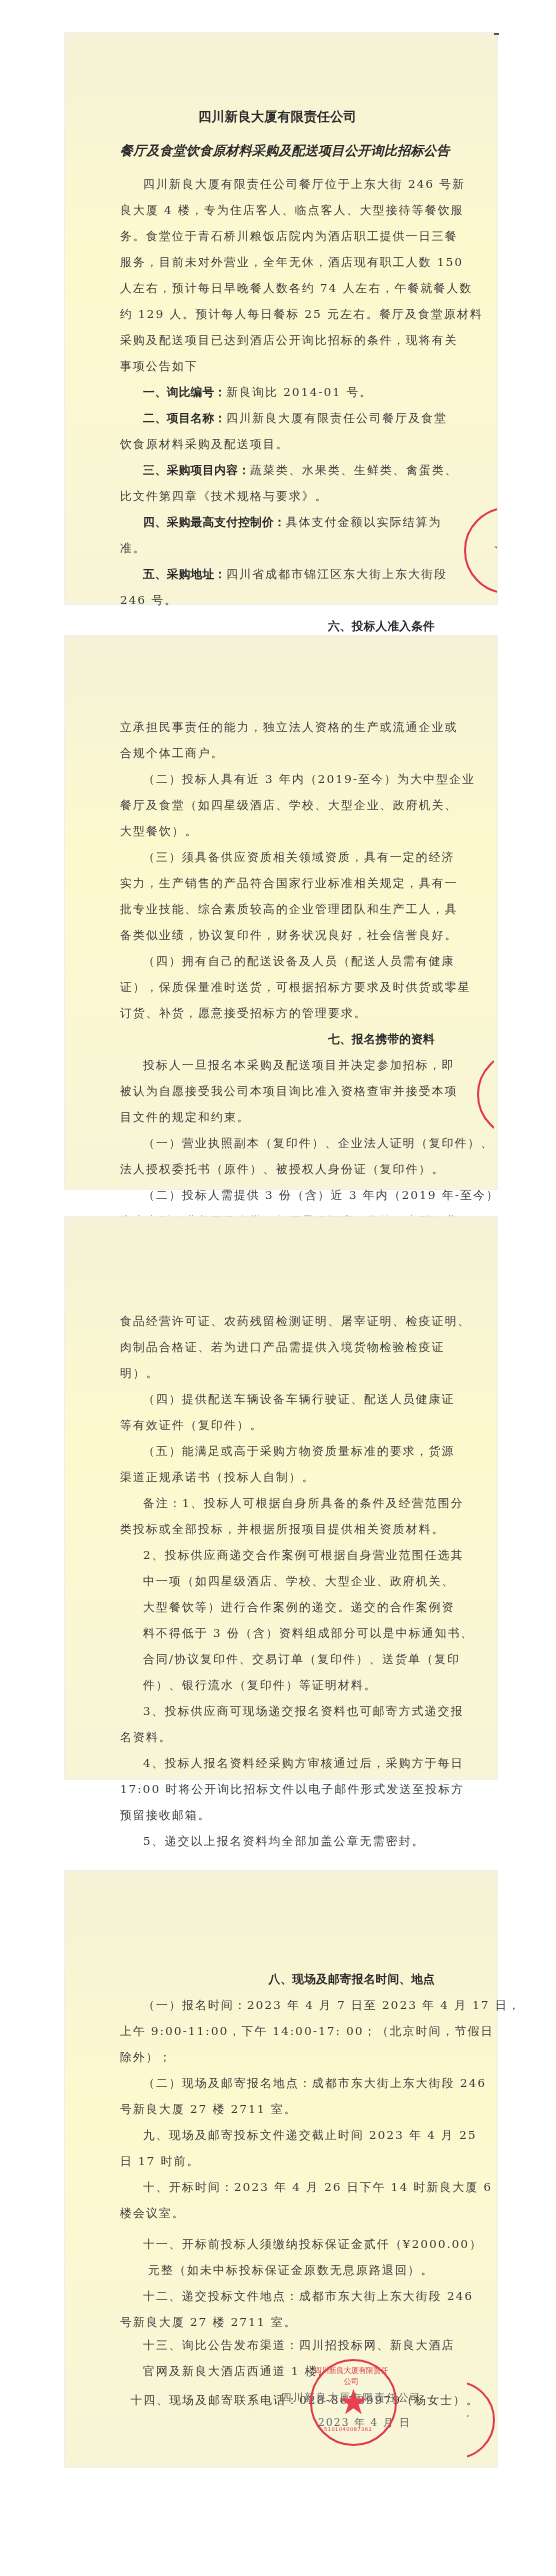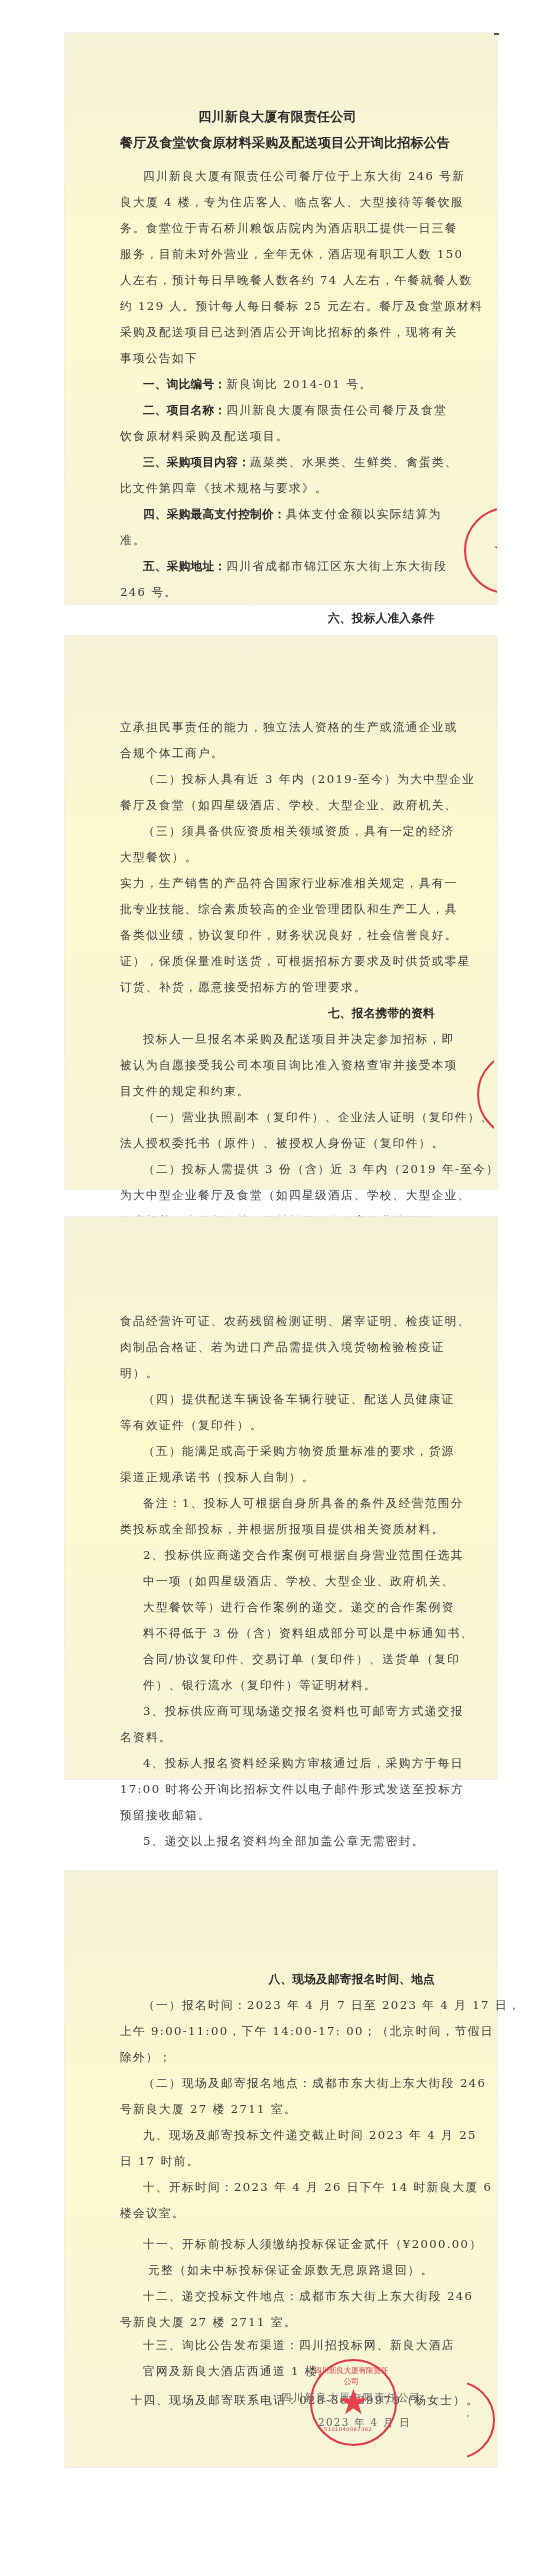"餐厅及食堂饮食原材料采购及配送项目公开询比招标公告" div.line { font-style: none -> italic; margin-top: 0 -> 8px }
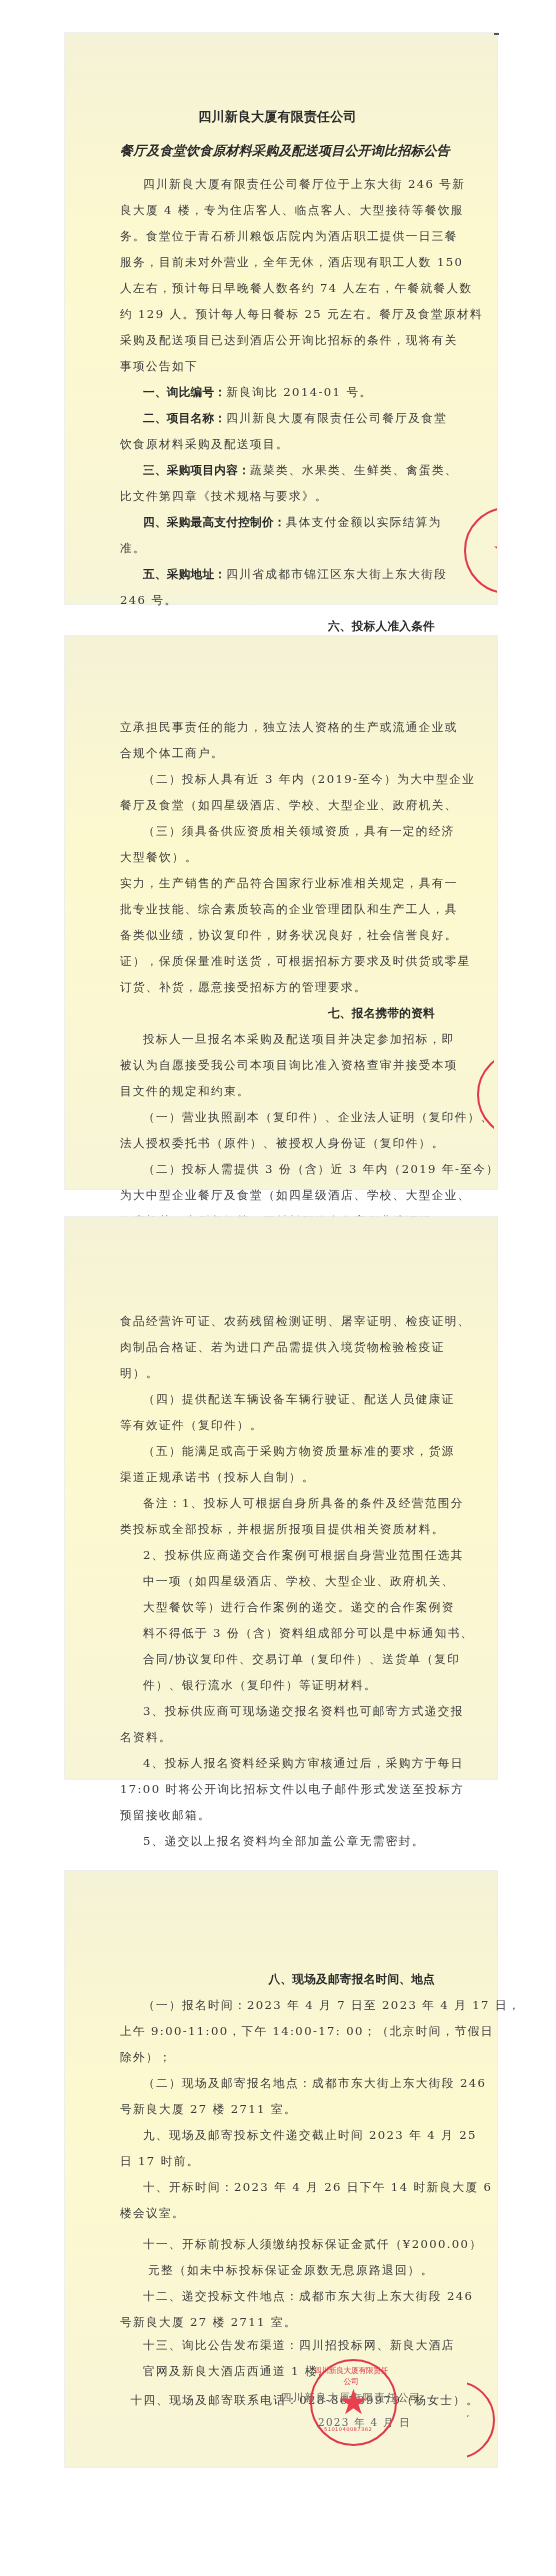"（三）须具备供应资质相关领域资质，具有一定的经济" div.line { order: before "大型餐饮）。" -> after "大型餐饮）。" }
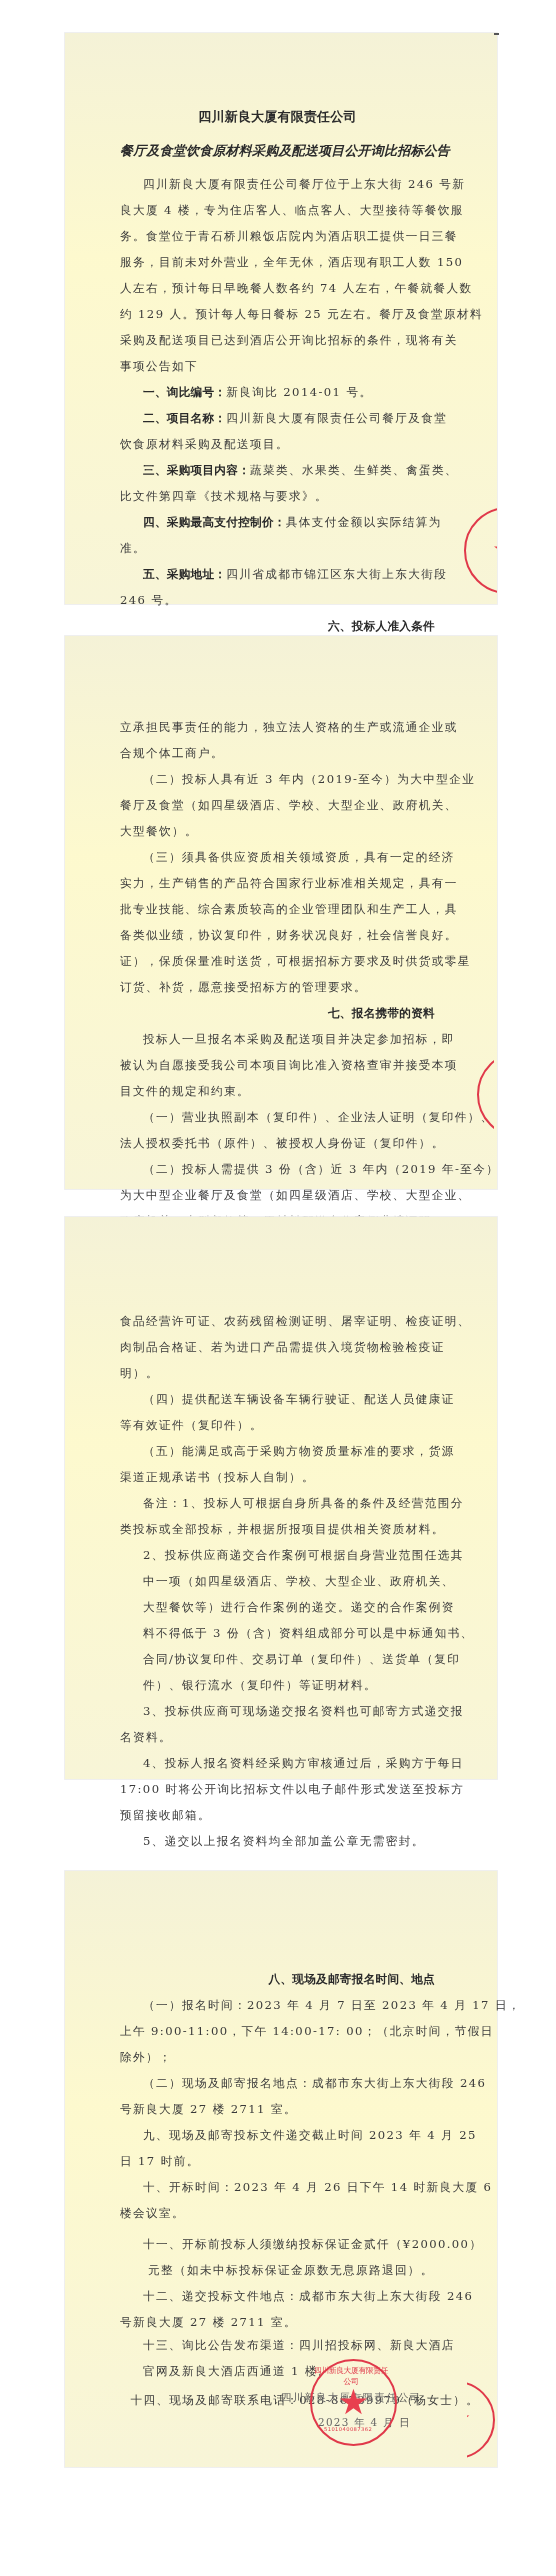"（四）拥有自己的配送设备及人员（配送人员需有健康" div.line { html: none -> <div>（四）拥有自己的配送设备及人员（配送人员需有健康</div> }
